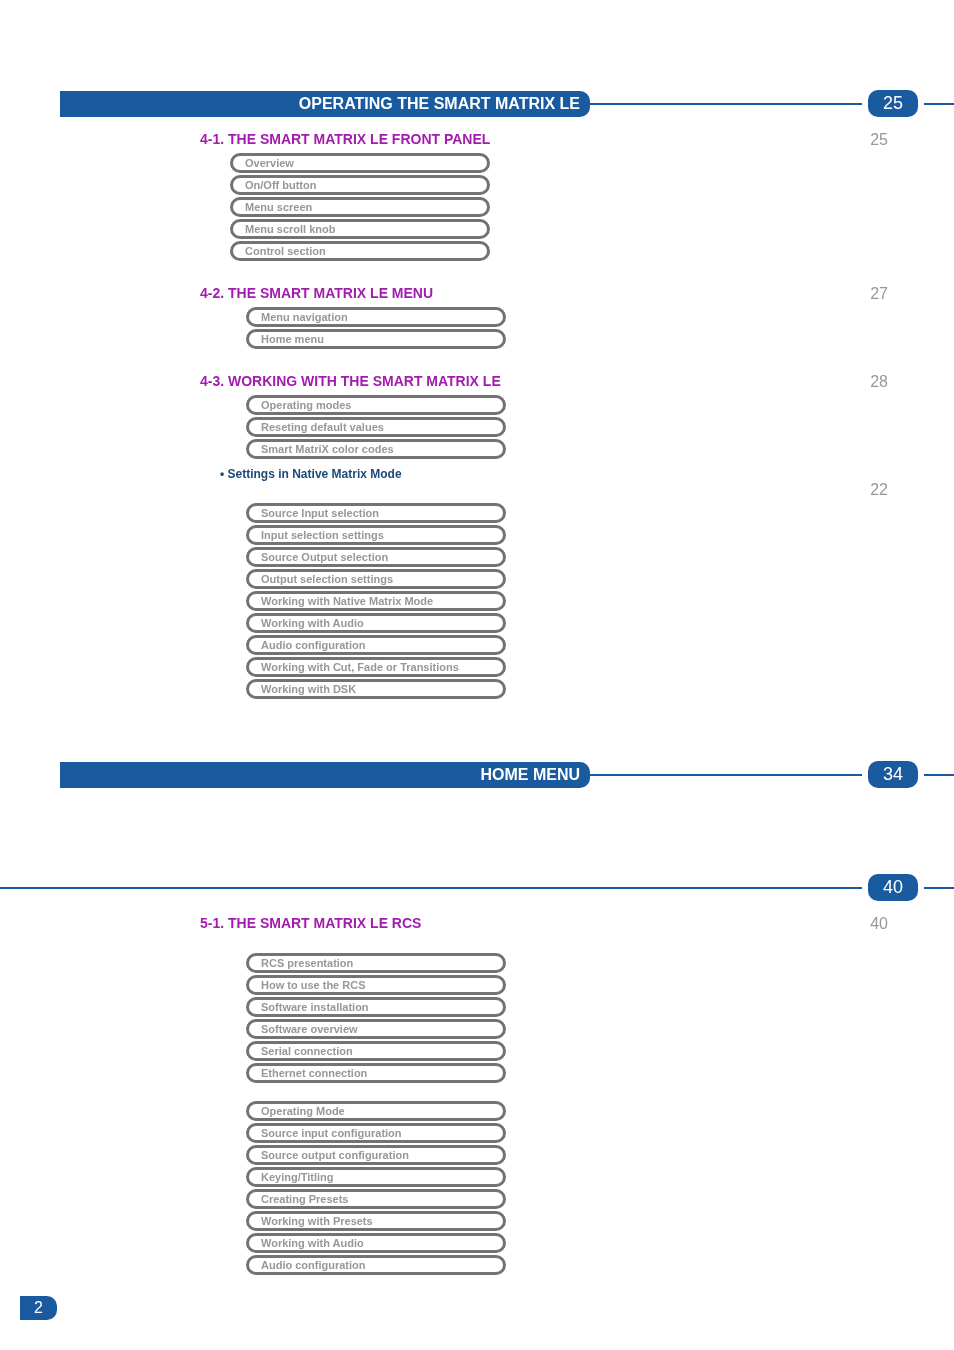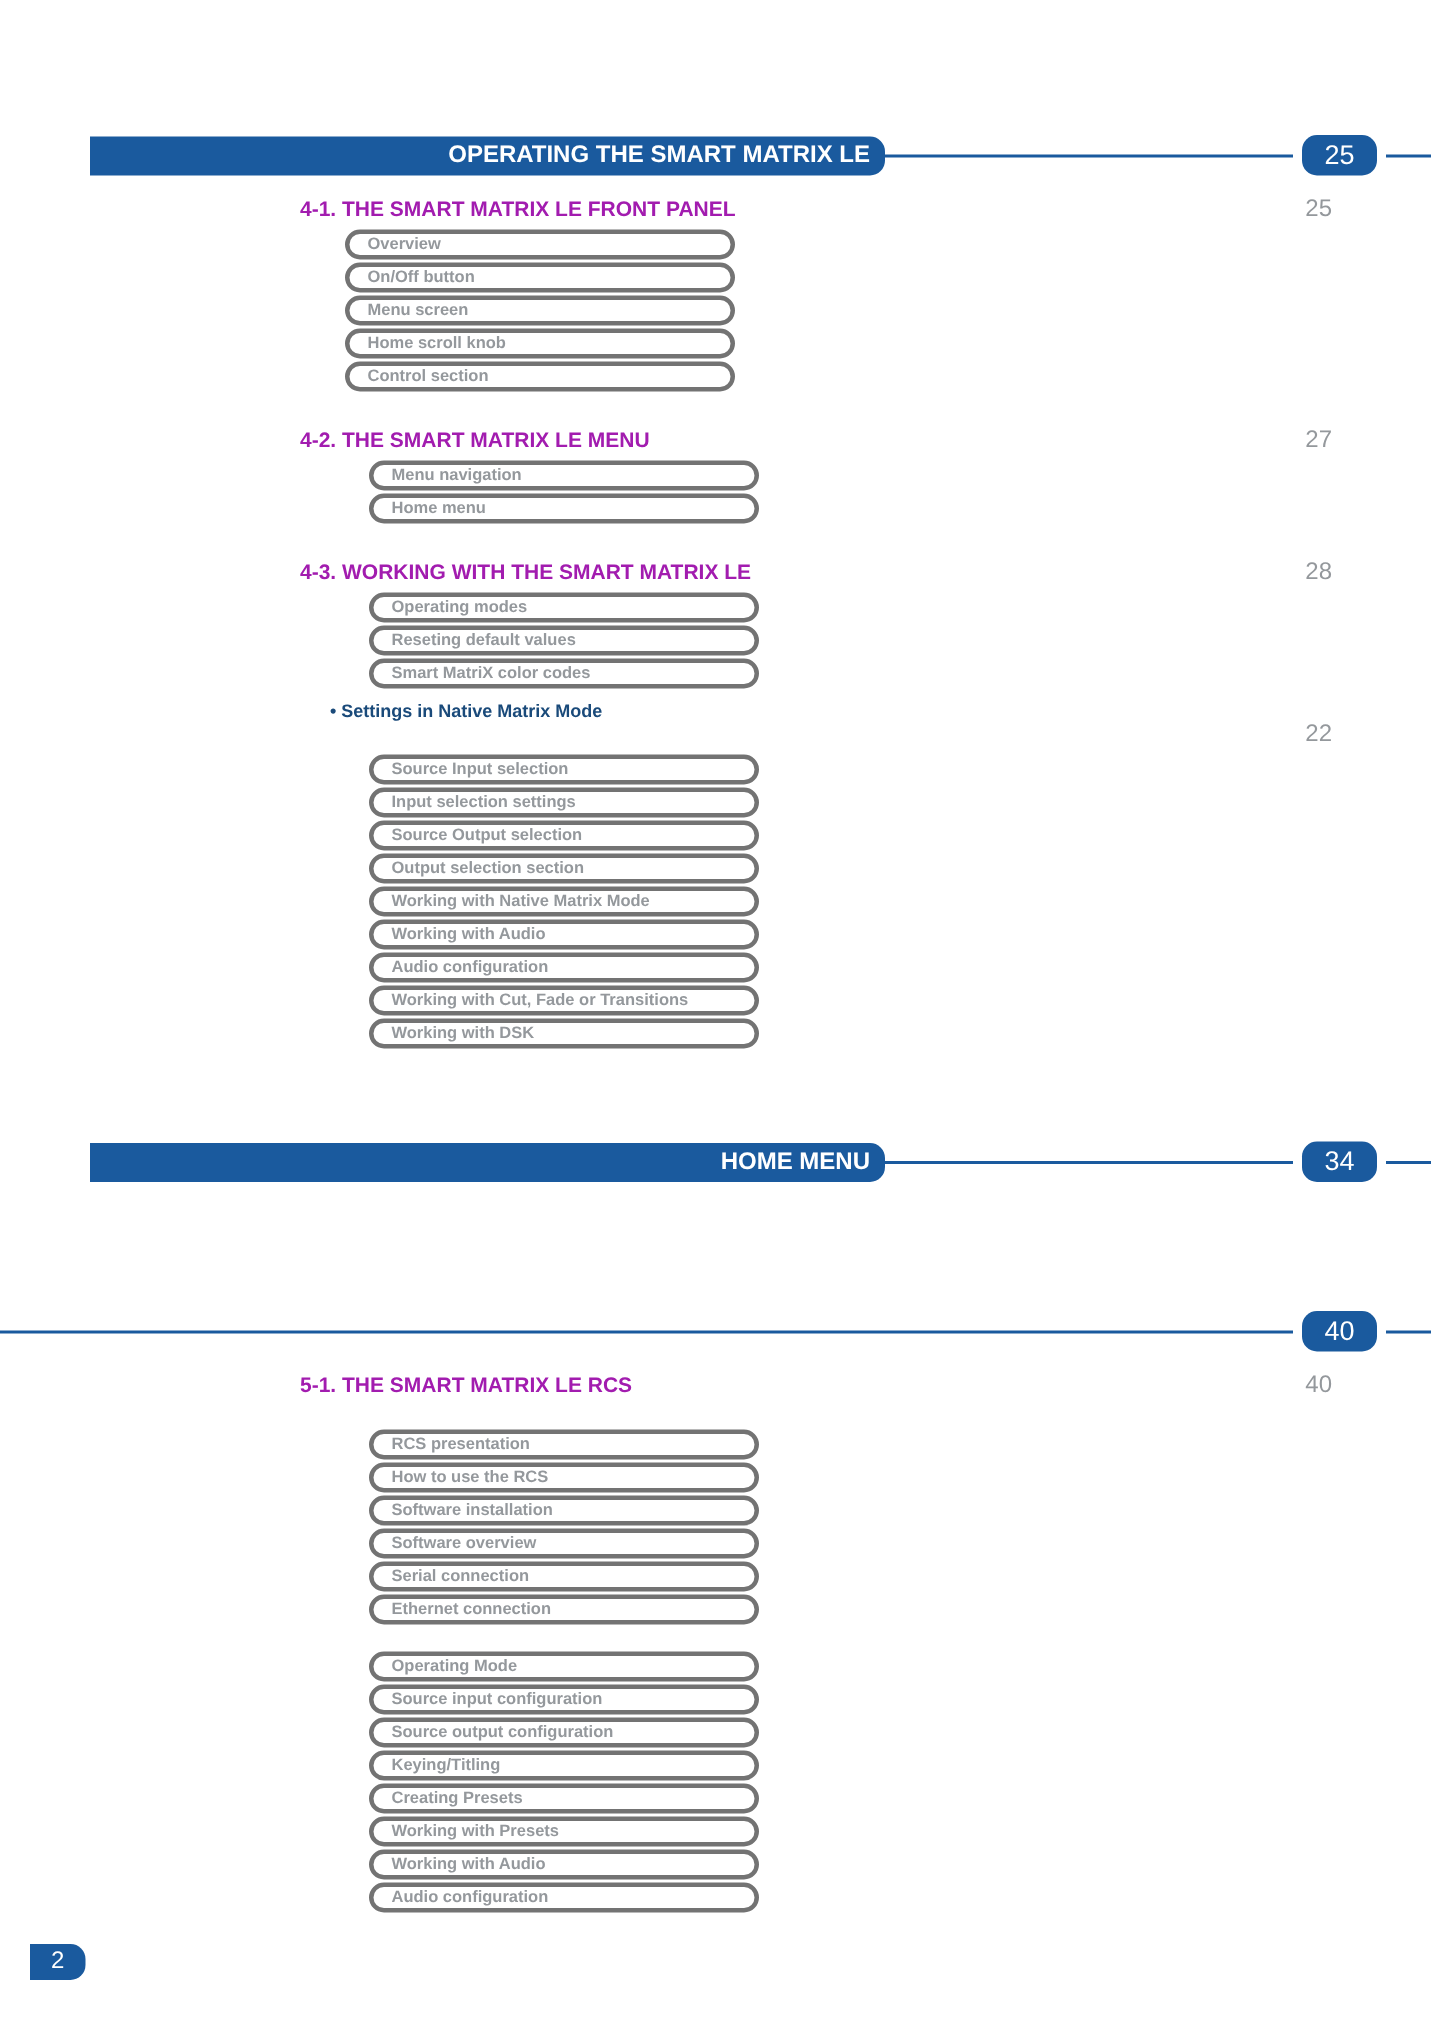"Home scroll knob" div.pill { text: Home -> Menu }
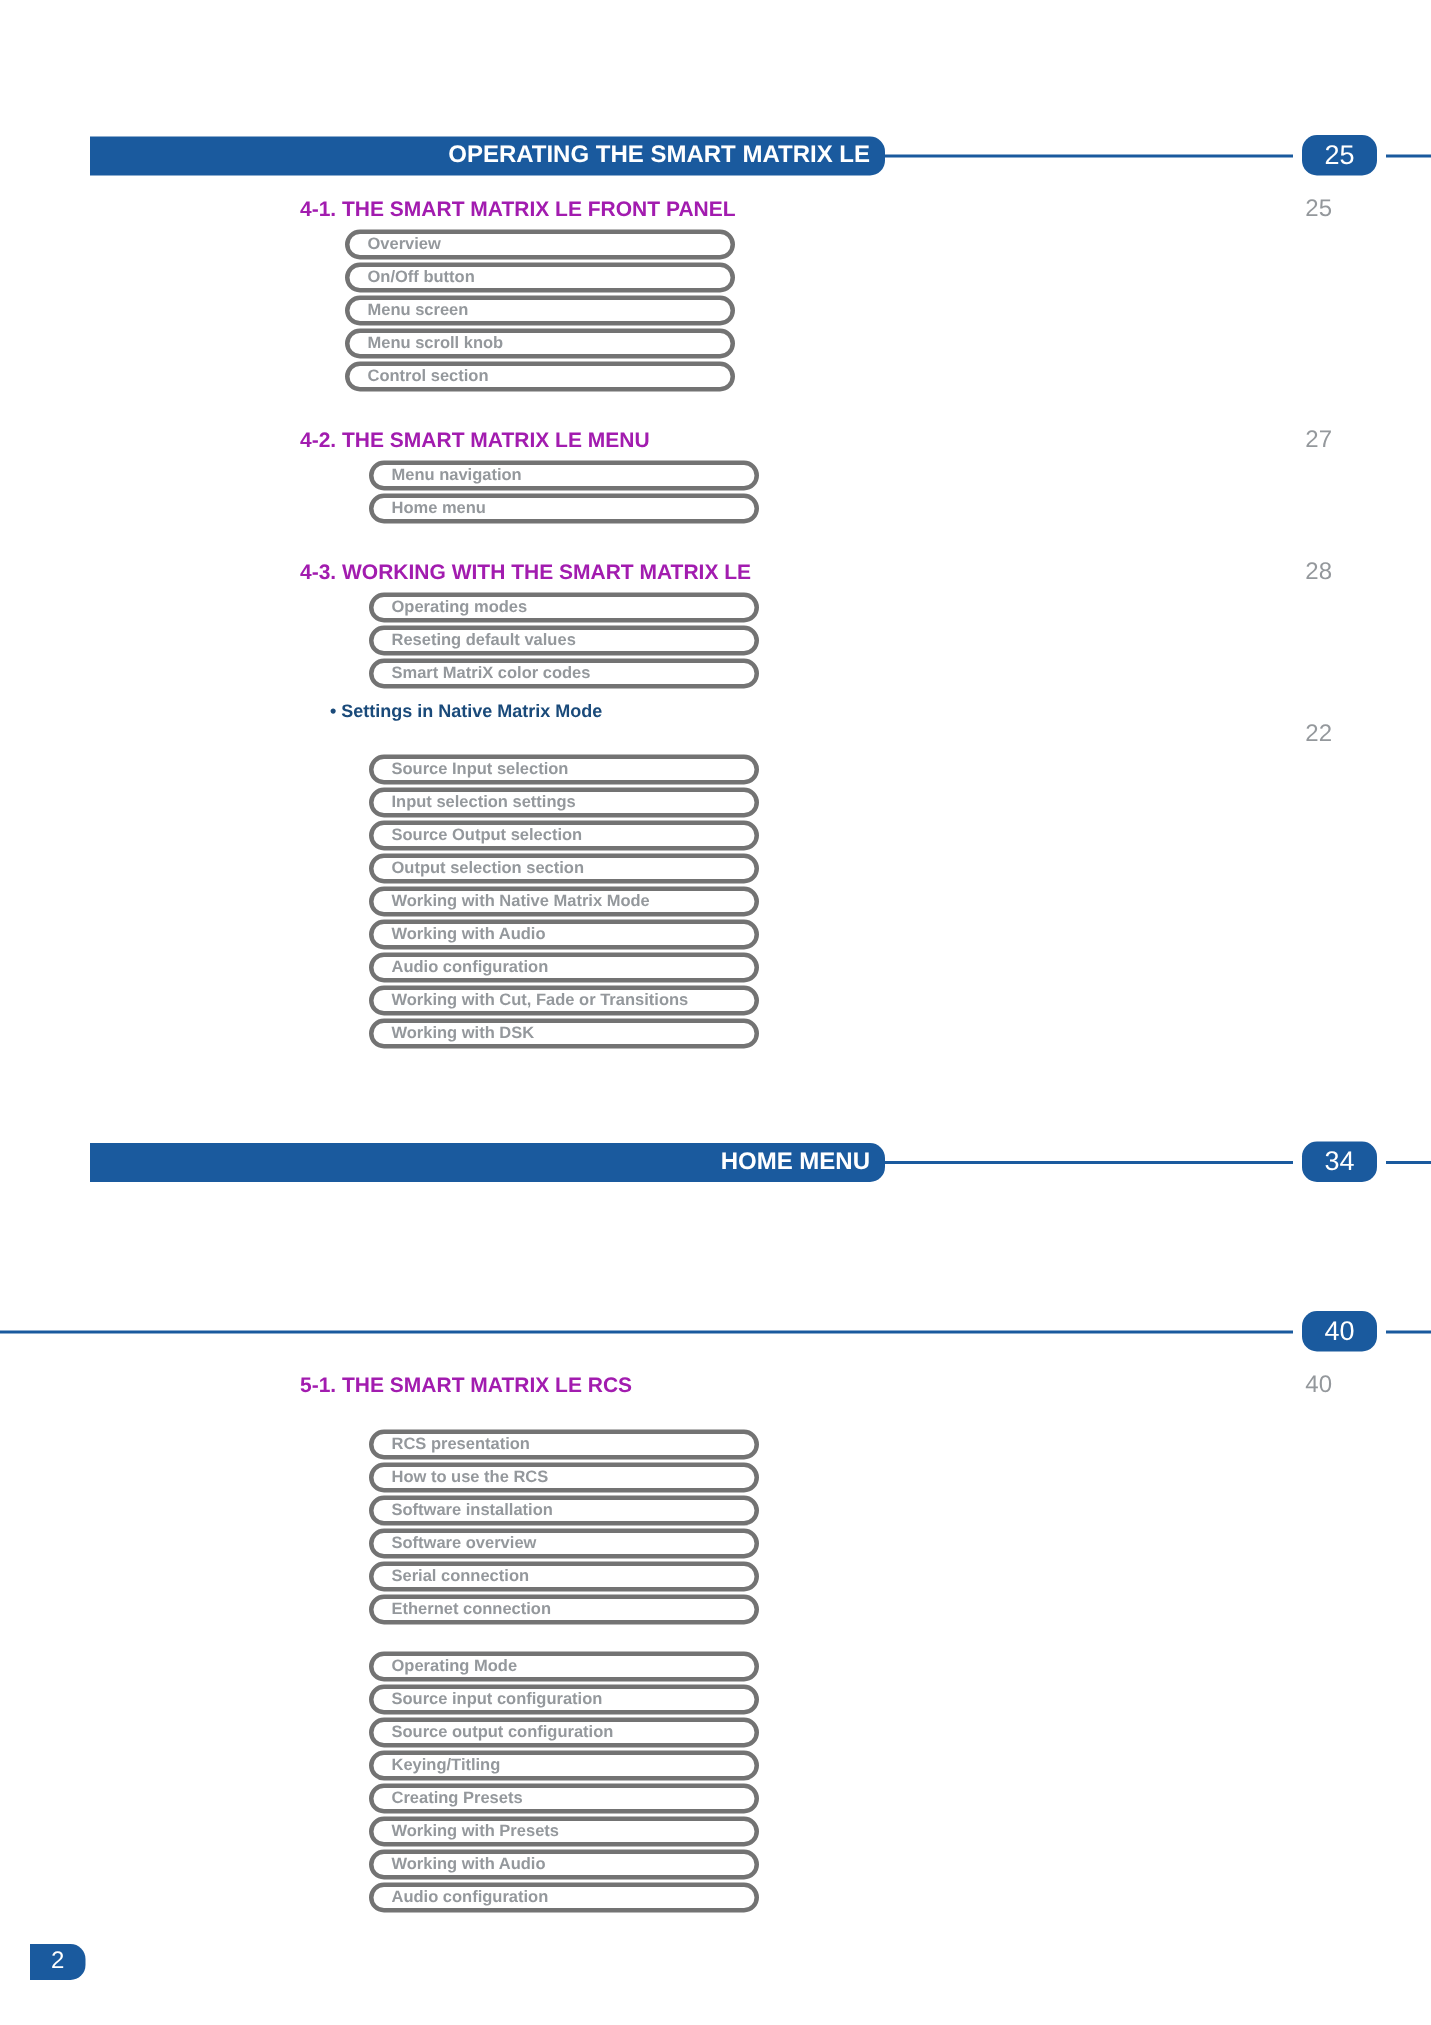"Output selection section" div.pill { text: section -> settings }
